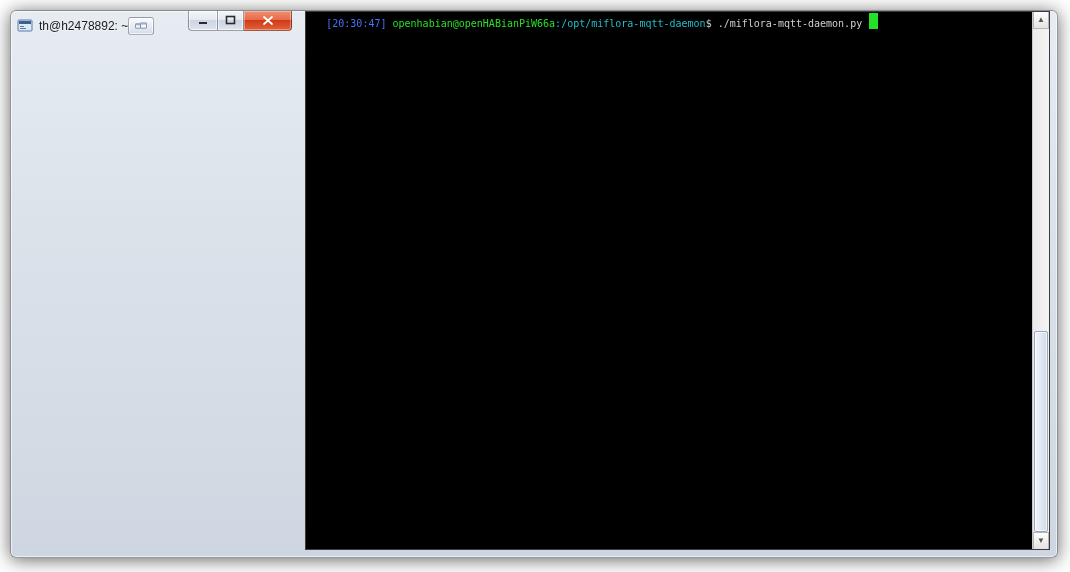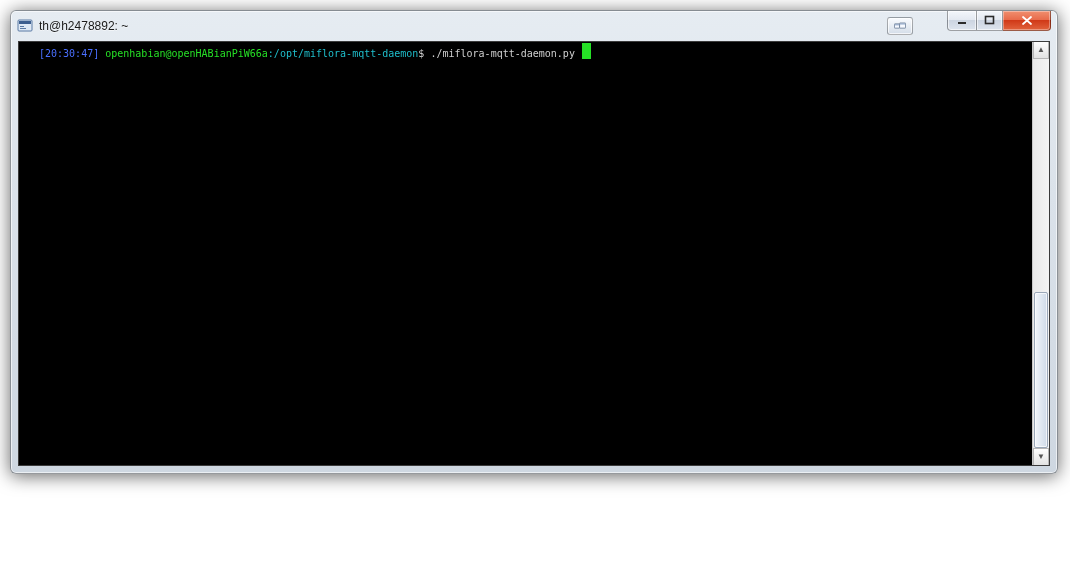"th@h2478892: ~" .window { flex-direction: column -> row; height: 464px -> 548px }
